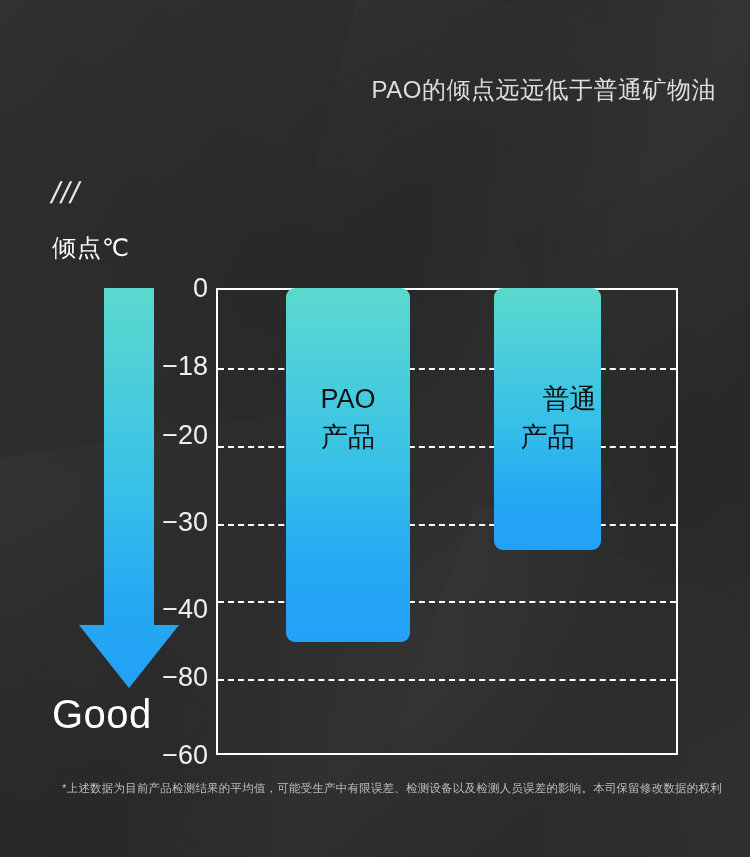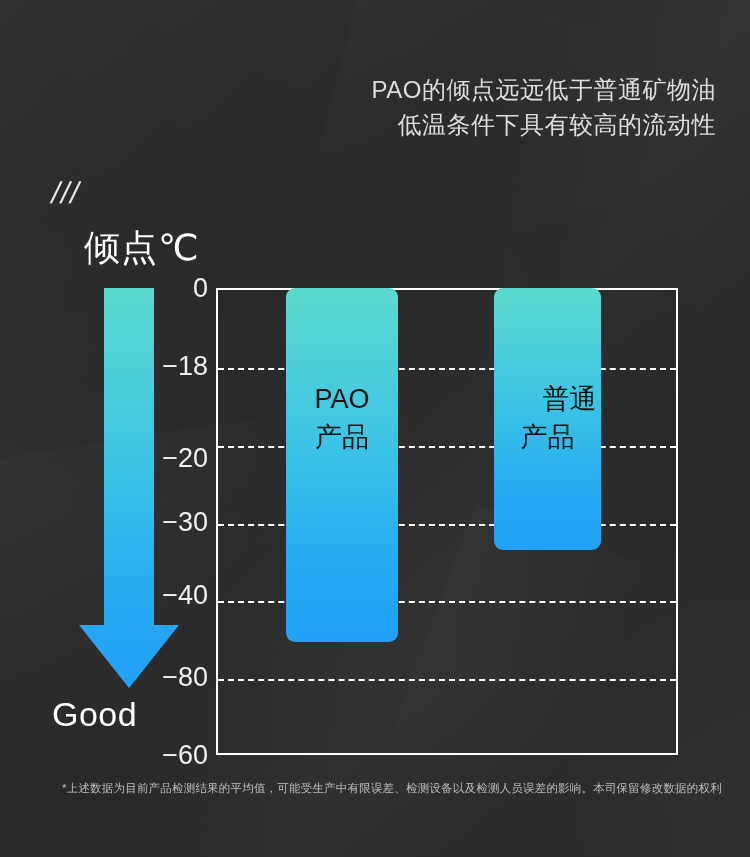"低温条件下具有较高的流动性" div { html: <div>低温条件下具有较高的流动性</div> -> none }
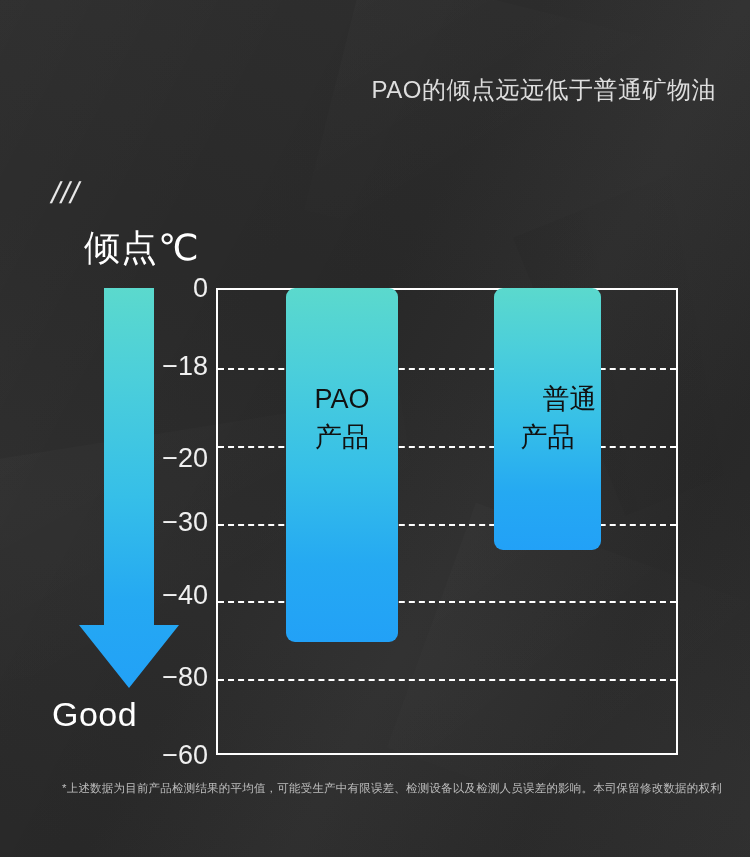"倾点℃" .axis-name { font-size: 36px -> 24px; margin-left: 32px -> none }
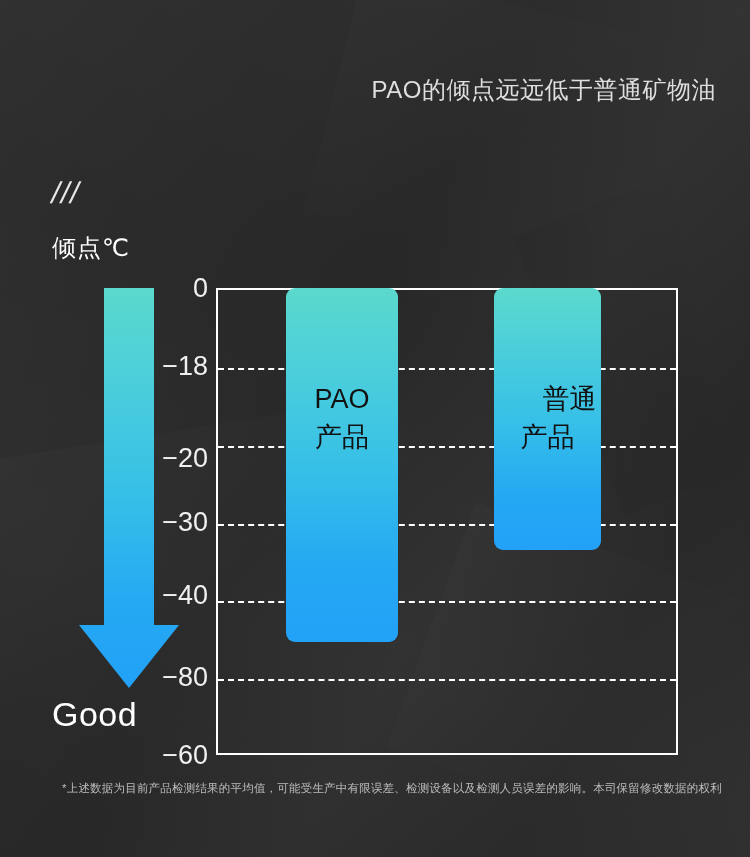"PAO" div.bar { width: 112px -> 124px }
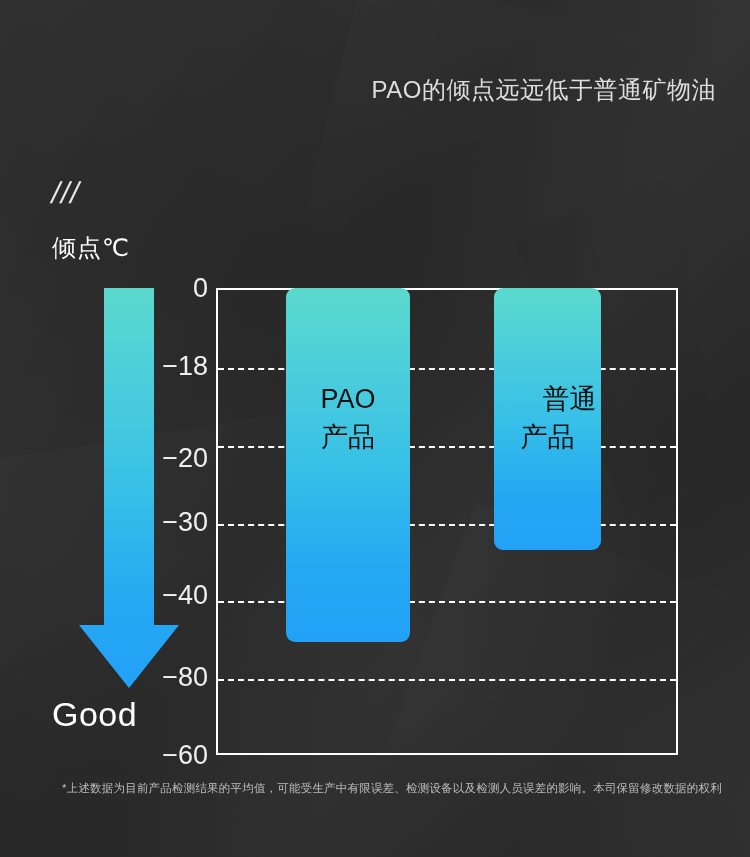"−20" div.ticklabel { top: 170px -> 147px }
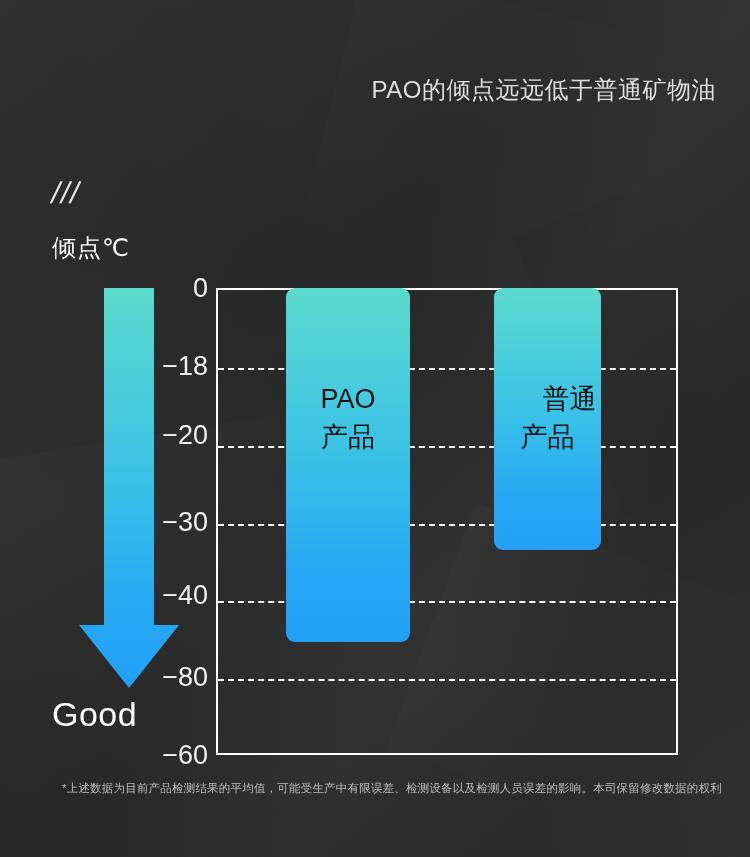"−40" div.ticklabel { top: 307px -> 321px }
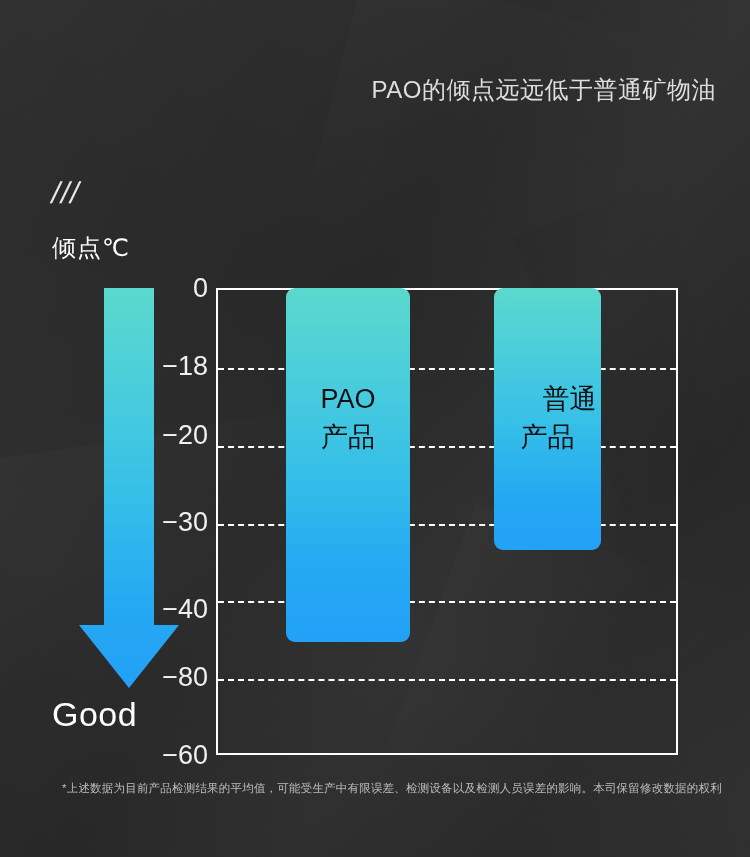"Good" .good-label { font-size: 34px -> 40px }
